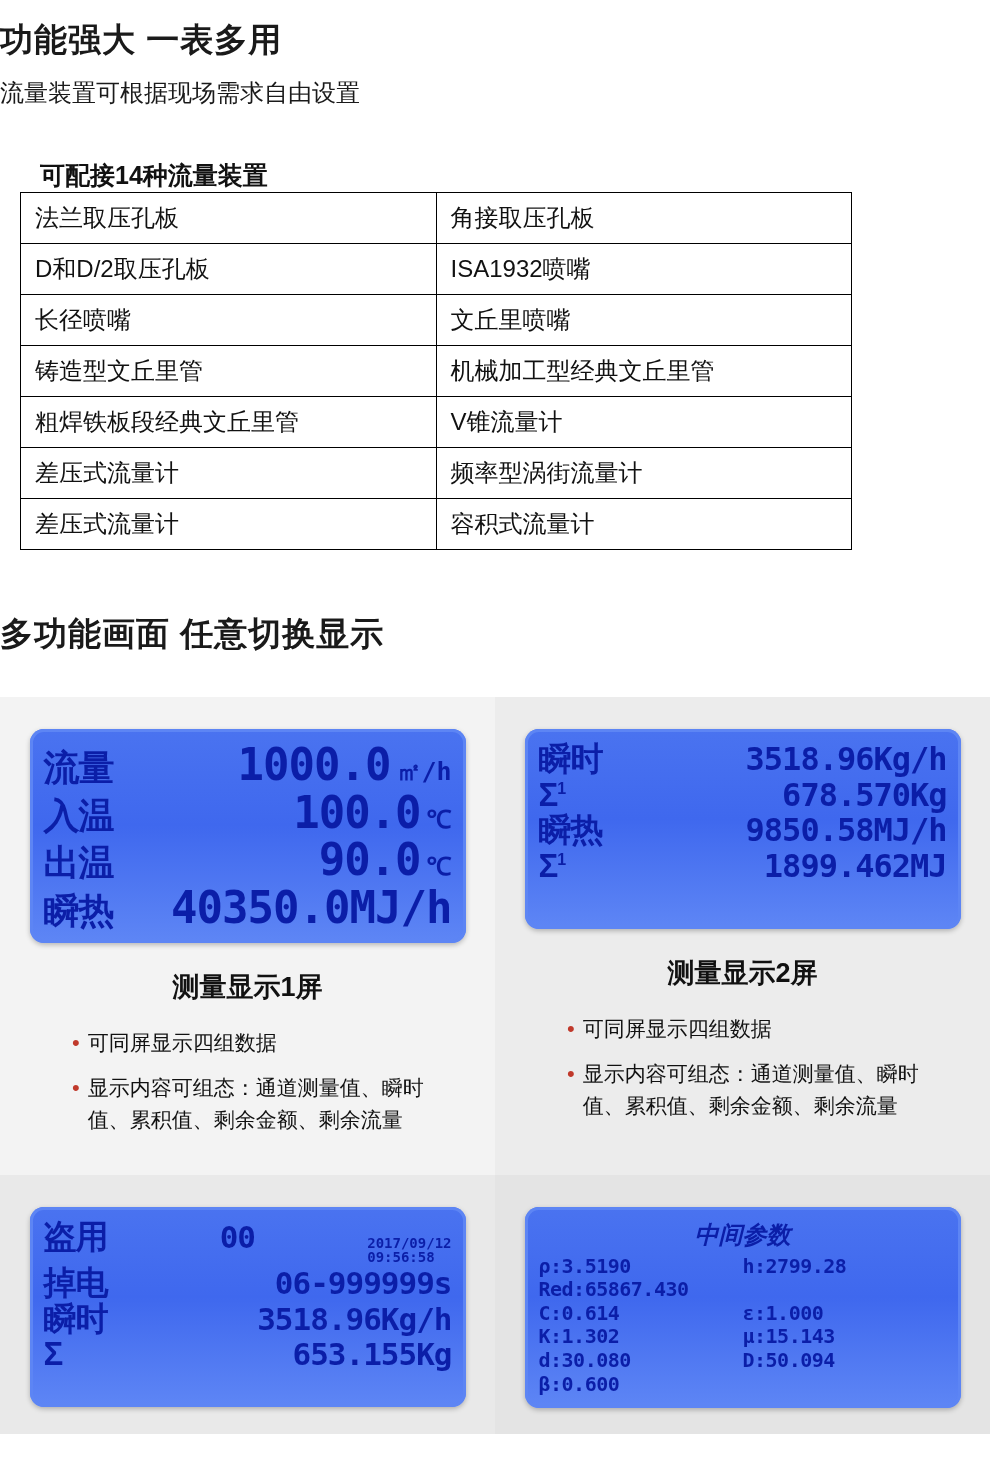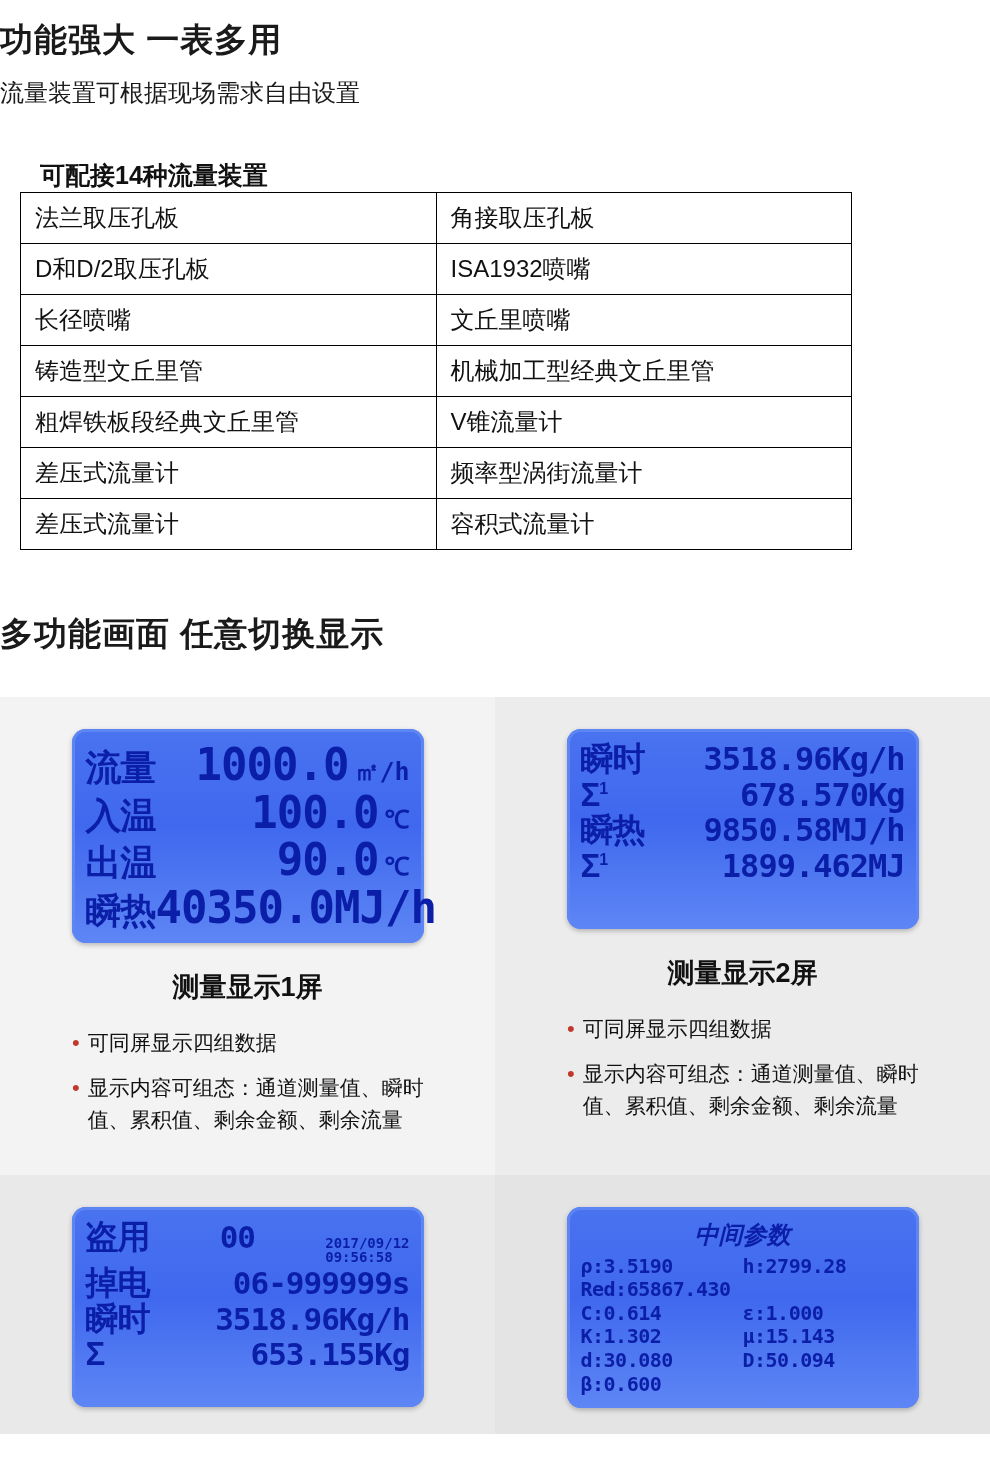"流量" .lcd { width: 352px -> 436px }
